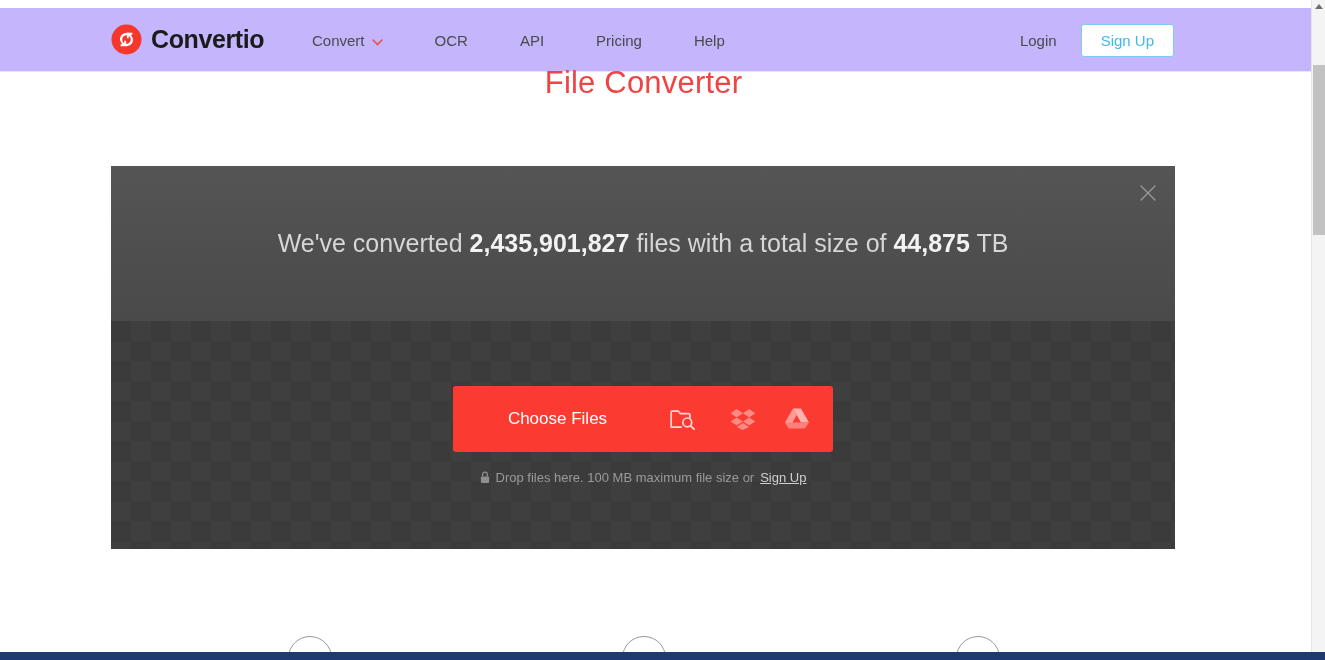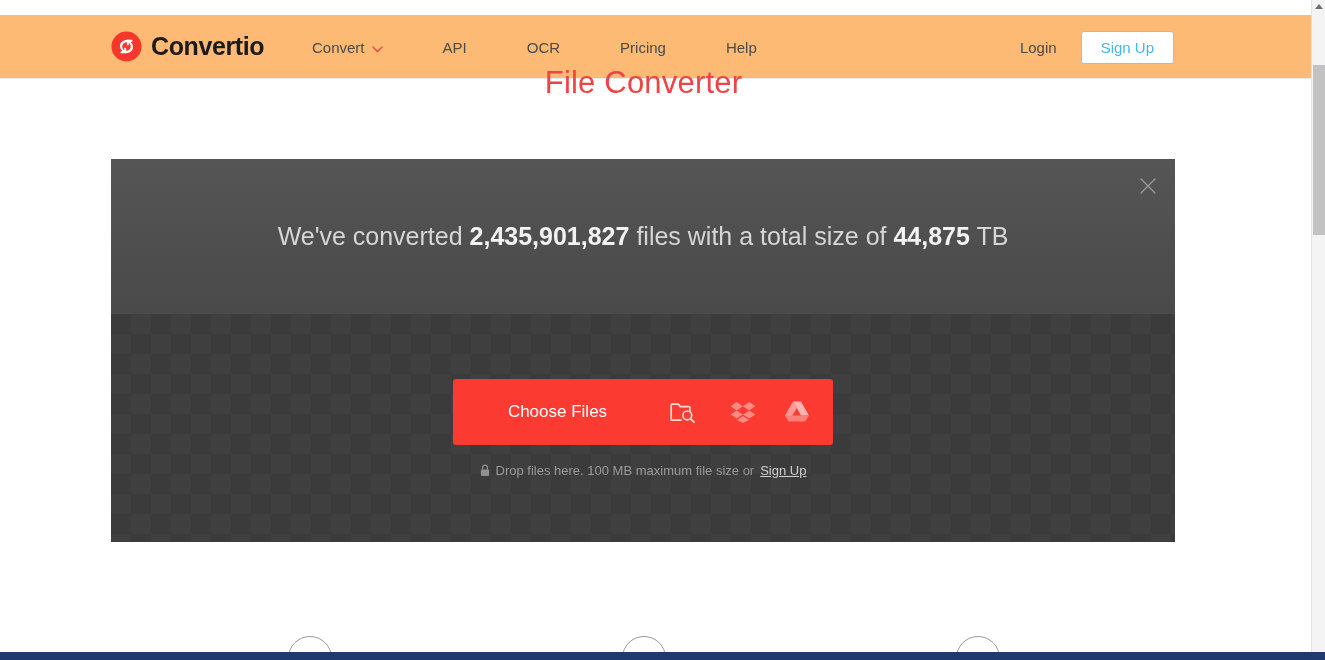"Convertio" .header { background: #fdba74 -> #c4b5fd; top: 15px -> 8px }
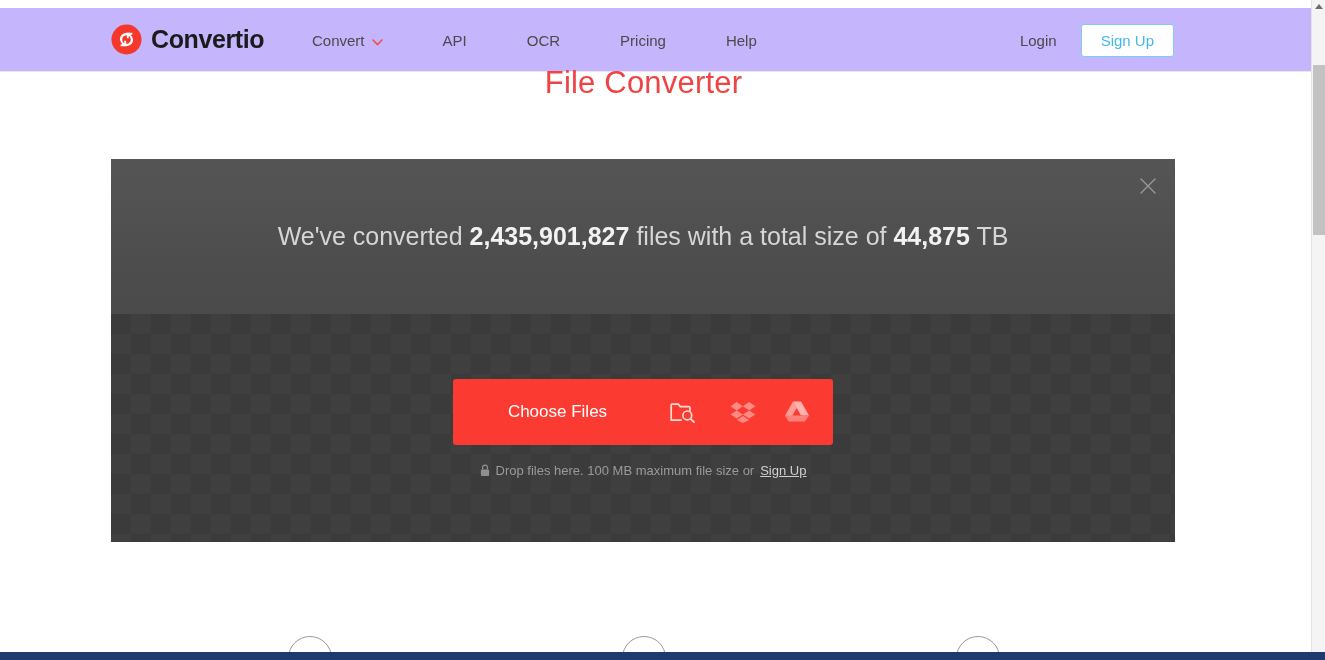"Convert" .nav { gap: 16px -> 8px }
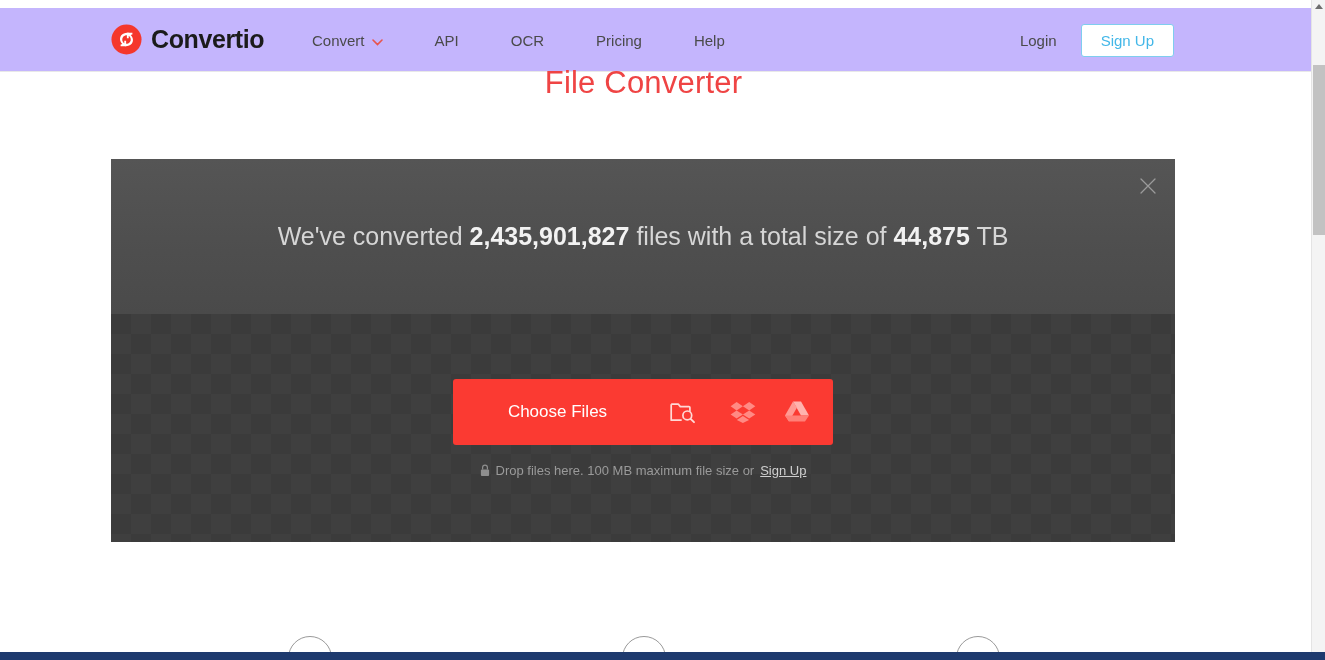"API" div.nav-item { order: before "OCR" -> after "OCR" }
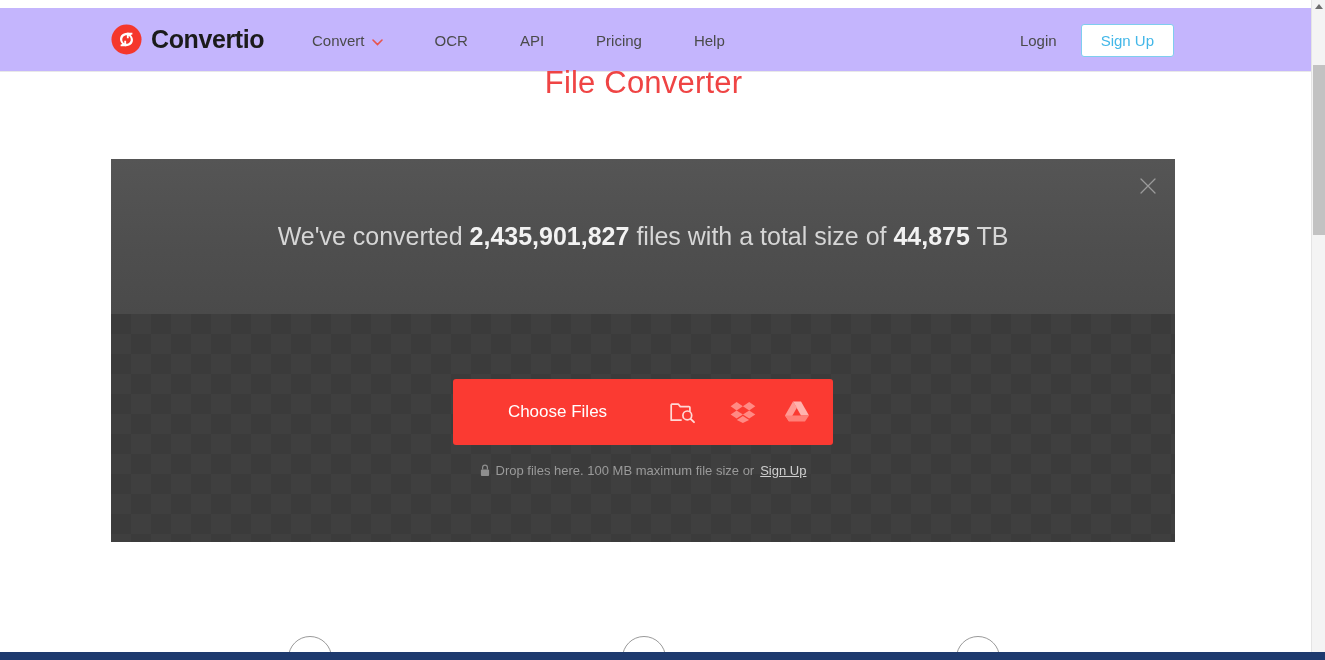"We've converted 2,435,901,827 files with" .uploader { top: 159px -> 166px }
